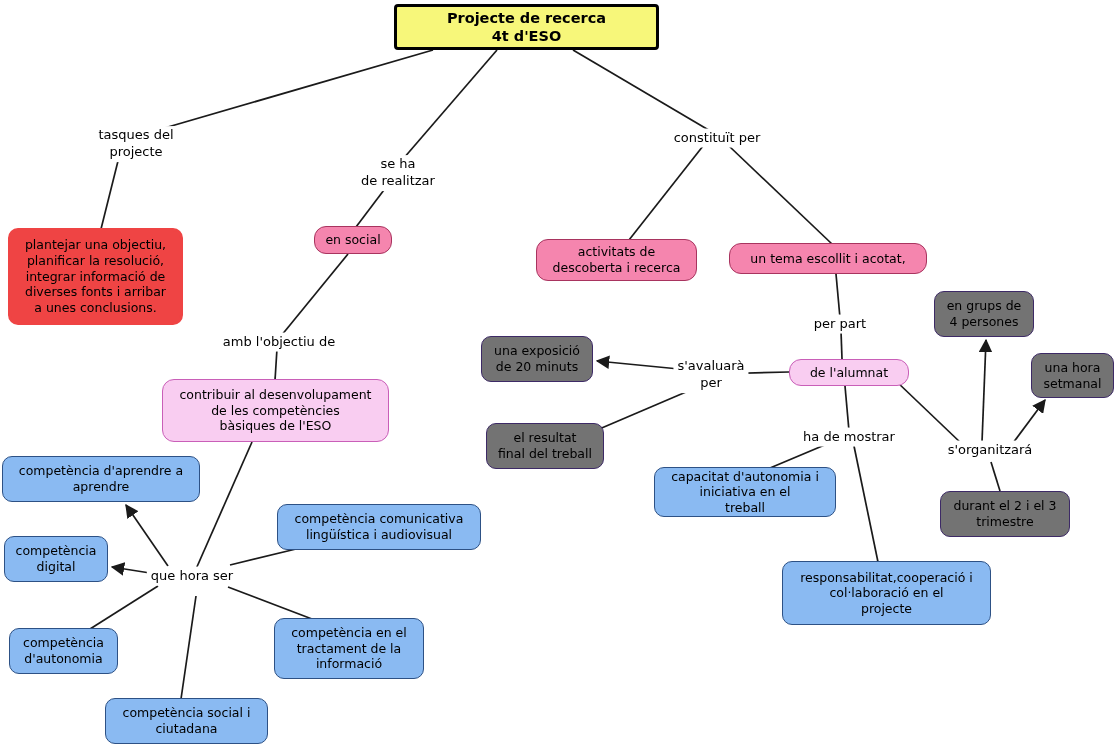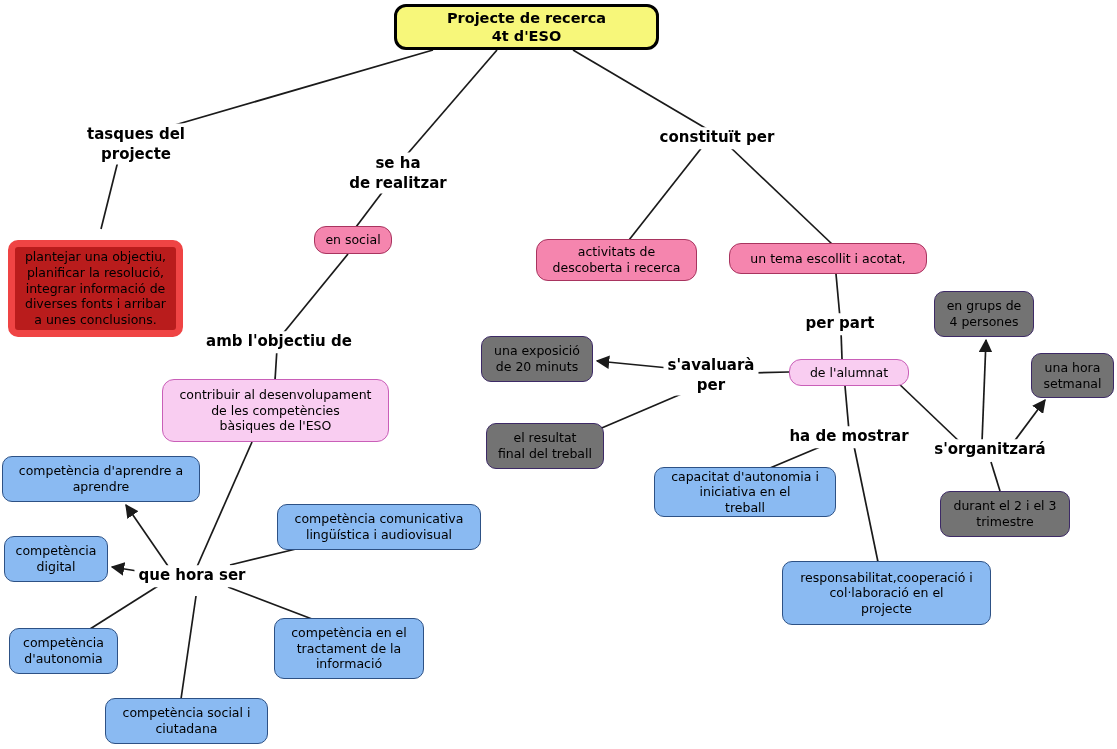"Projecte de recerca" .node.root { border-radius: 12px -> 4px }
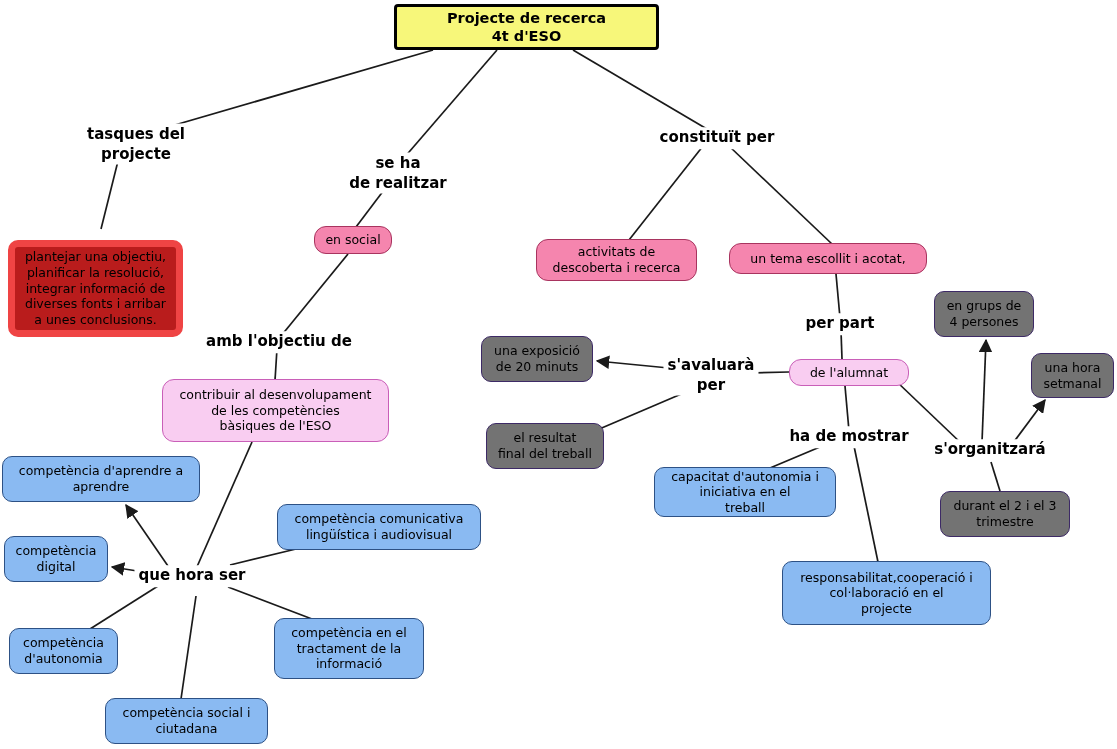"tasques del" .link-label { font-size: 15px -> 13px; font-weight: bold -> none }
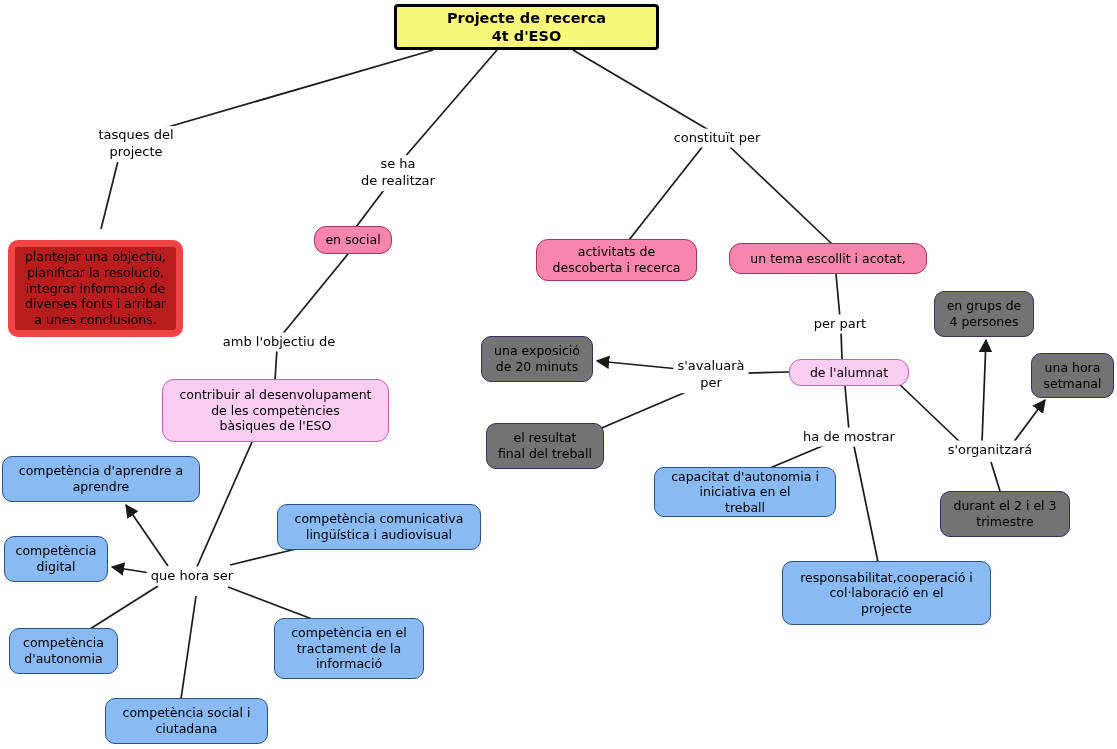"plantejar una objectiu," .node.green { background: #b91c1c -> #ef4444; border: 7px solid #ef4444 -> 3px solid #ef4444; margin-top: 12px -> none }
